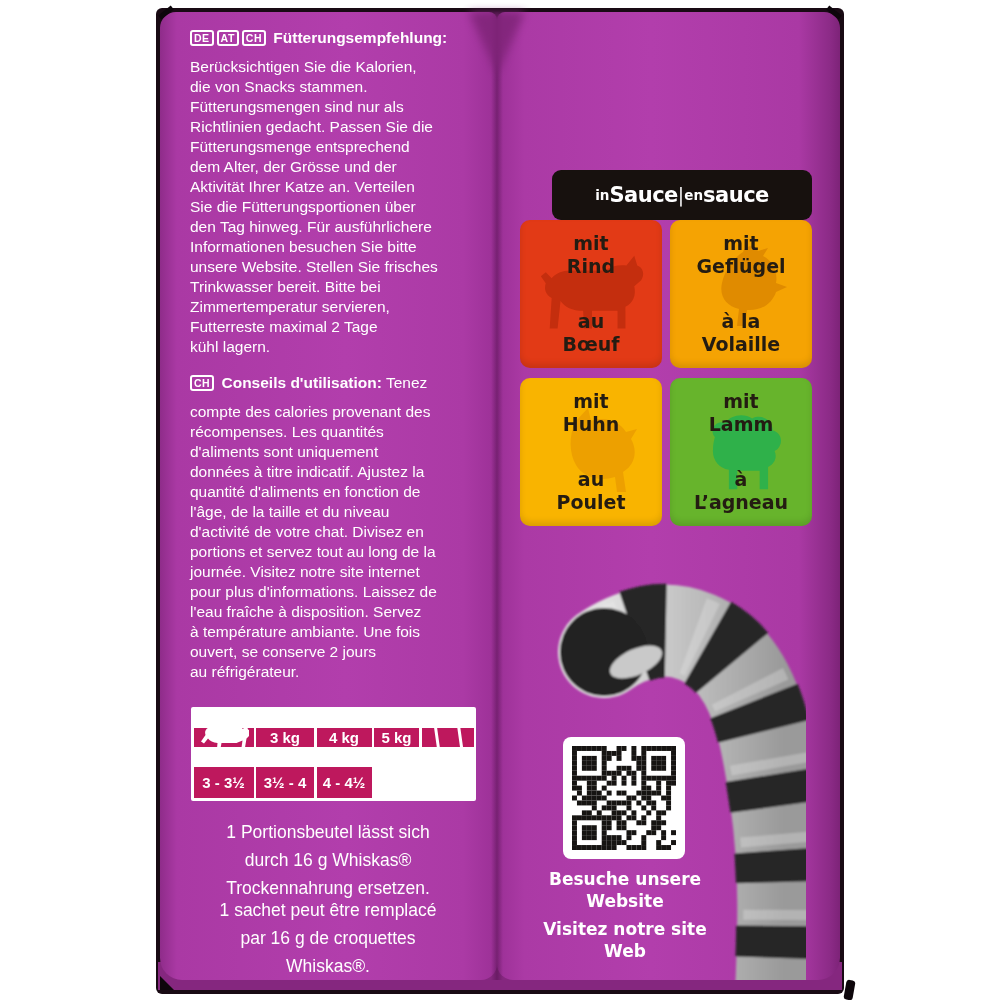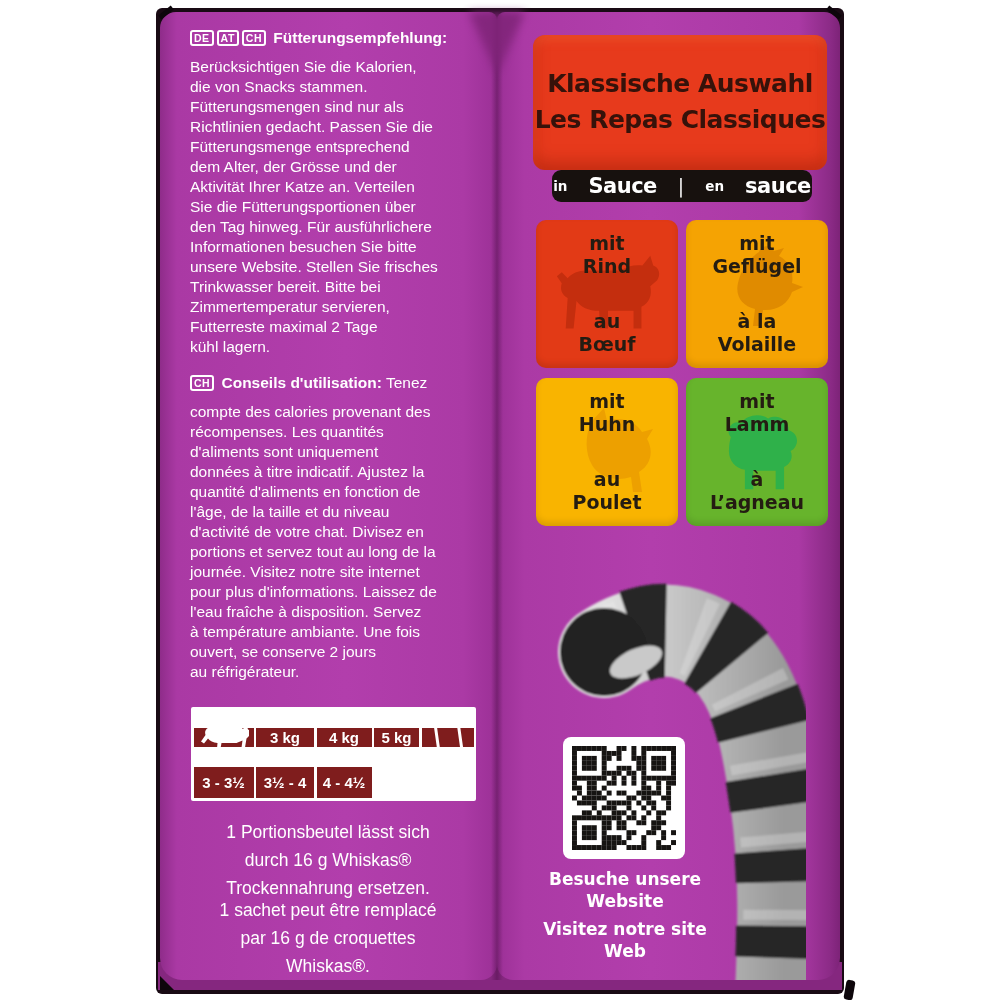"Klassische Auswahl" div.variety-header { html: <div> <div> <div>Klassische Auswahl</div> <div>Les Repas Classiques</div> </div> </div> -> none }
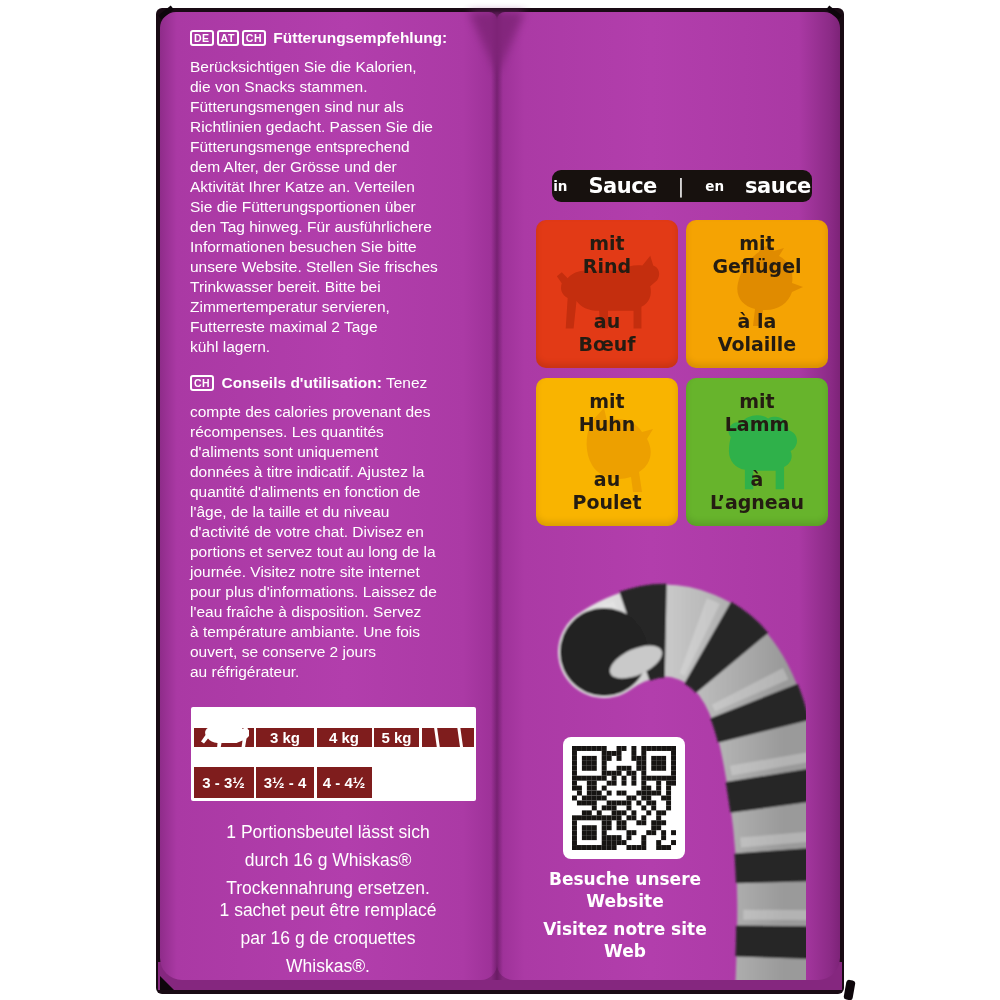"in" .sauce-bar { gap: 21px -> 0; height: 32px -> 50px }
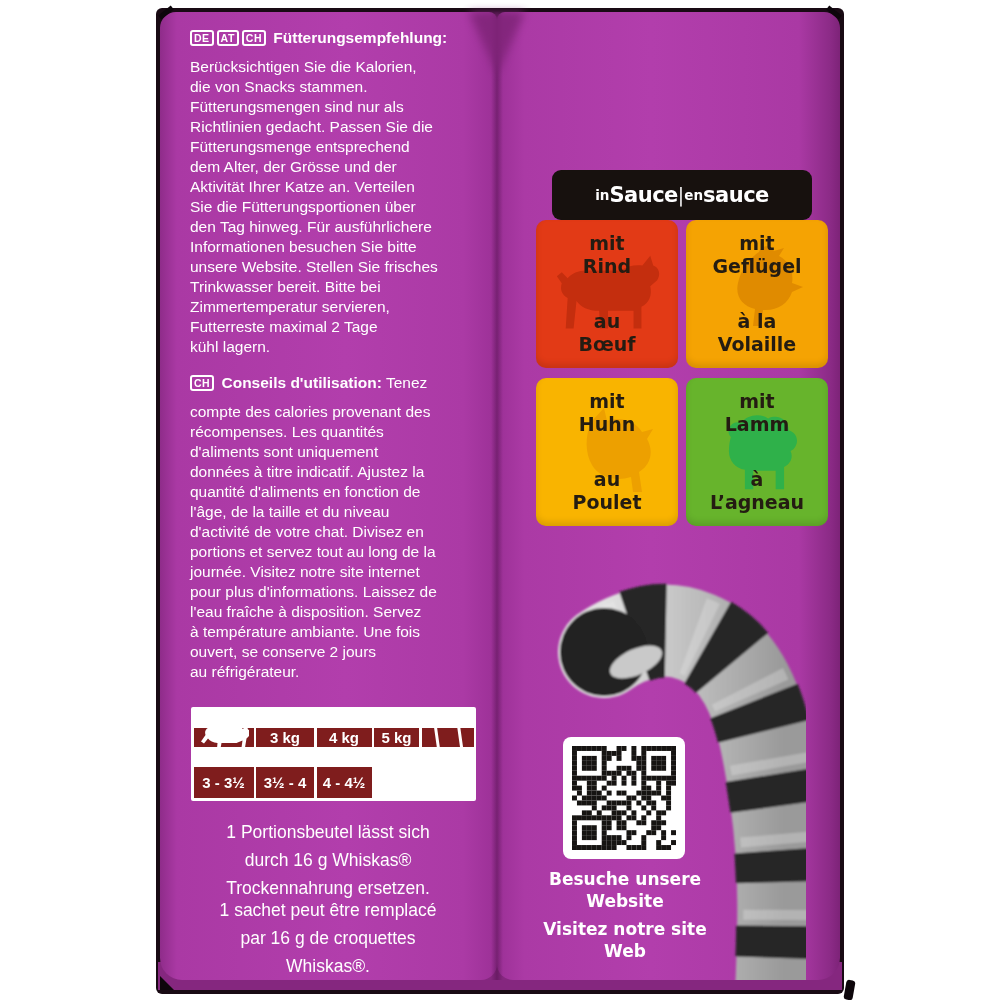"mit" .tiles { left: 39px -> 23px }
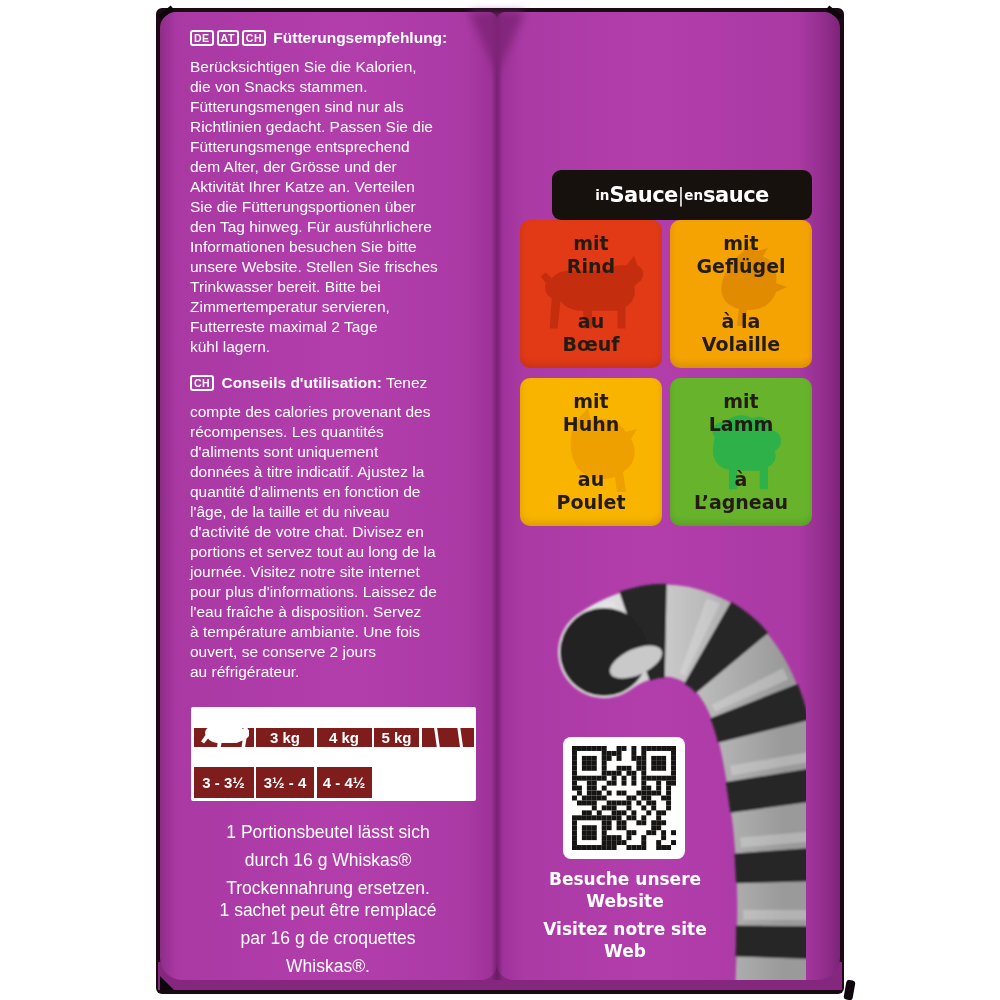"3 kg" .cell { background: #7f1d1d -> #be185d }
